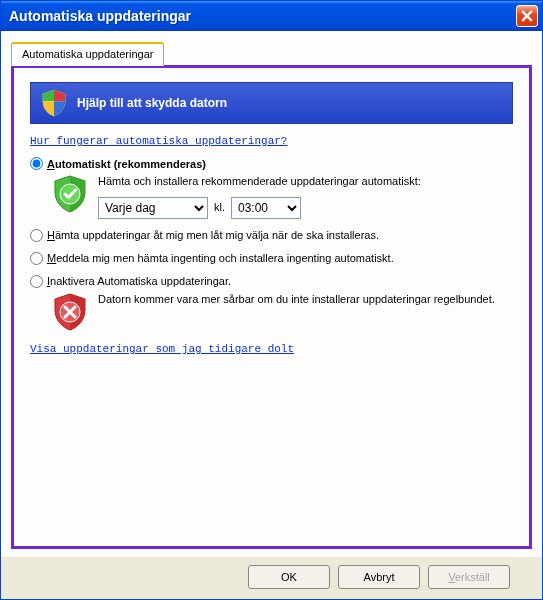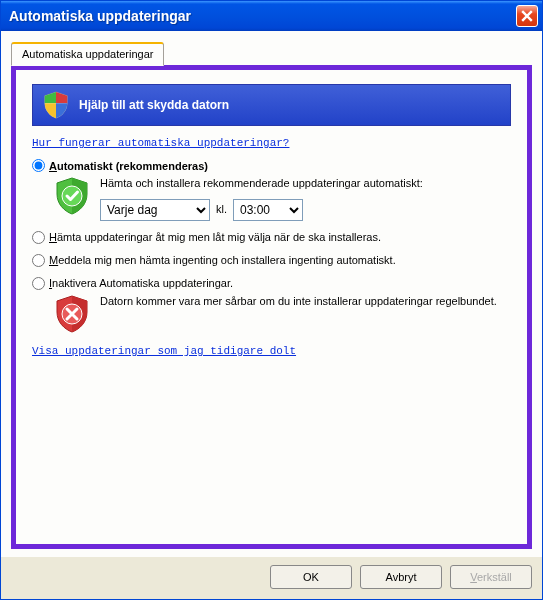"Hjälp till att skydda datorn" .tabpage { border: 5px solid #6d28d9 -> 3px solid #6d28d9 }
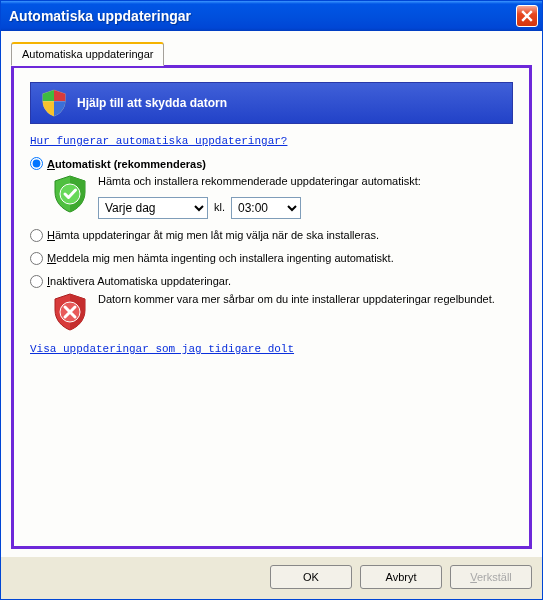"OK" .btnbar { padding: 8px 10px 10px 0 -> 8px 32px 10px 0 }
